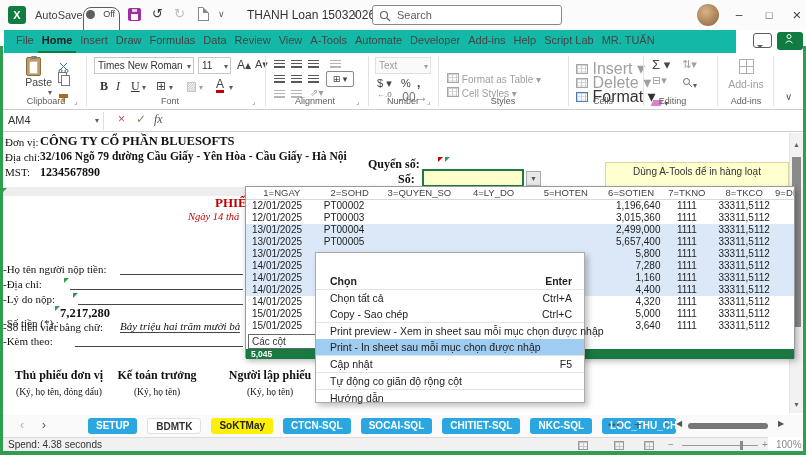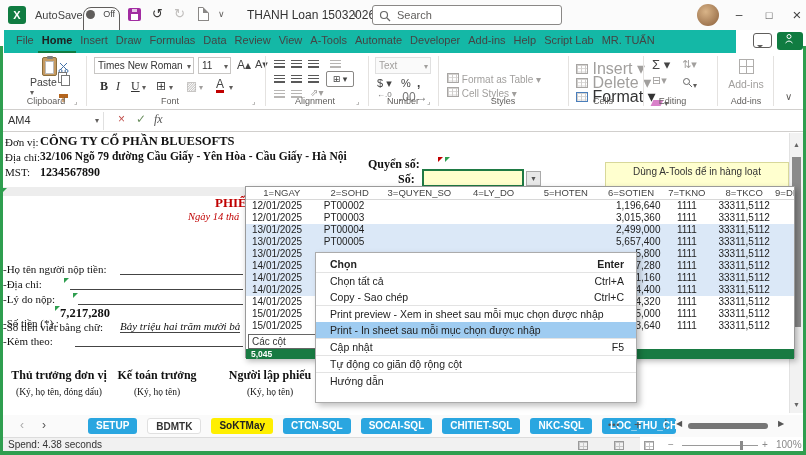"Paste" div.abs { left: 30px -> 14px; text-align: left -> right }
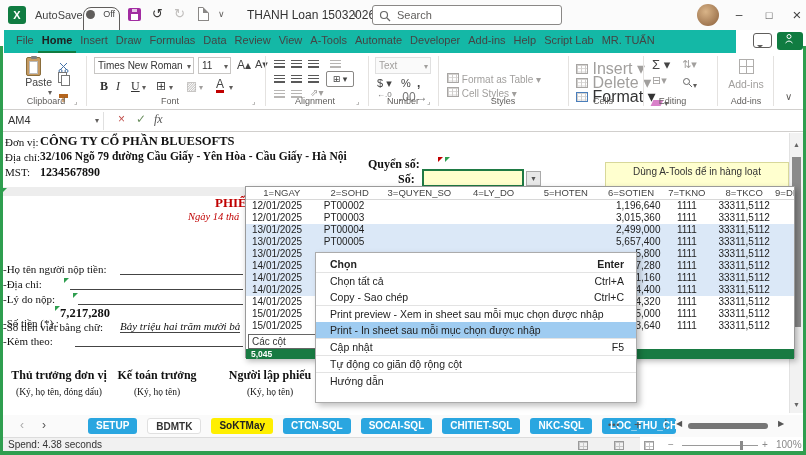"Chọn" #ctx { padding: 3px 0 -> 20px 0; width: 322px -> 270px }
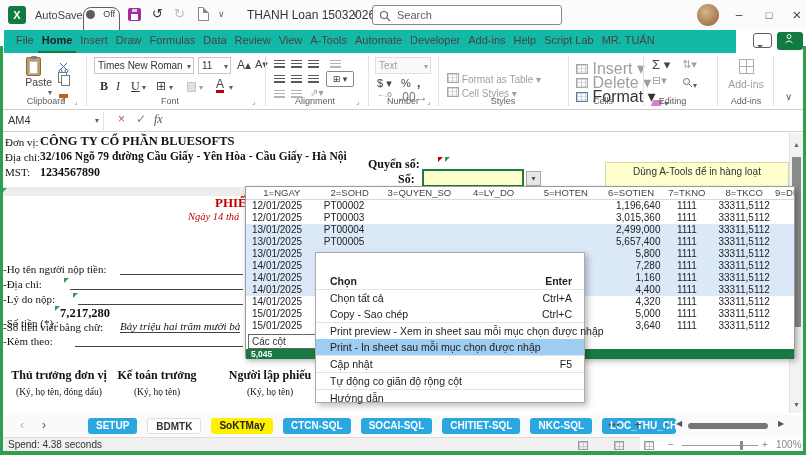"Thủ trưởng đơn vị" div.t { text: trưởng -> phiếu }
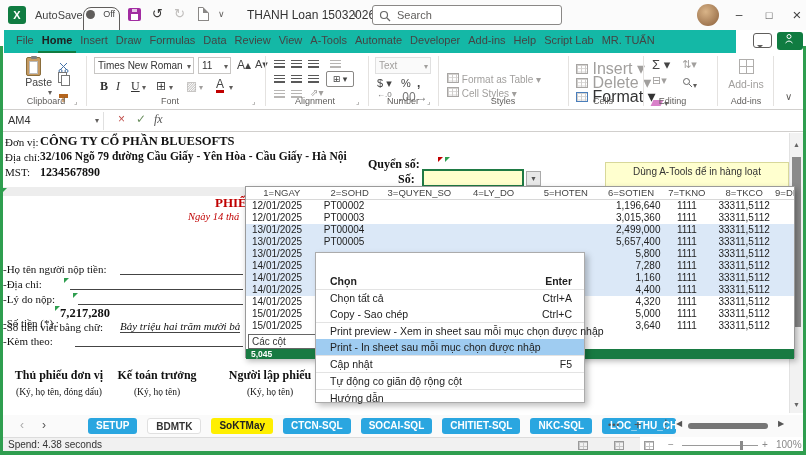"Spend: 4.38 seconds" #statusbar { width: 640px -> 768px }
